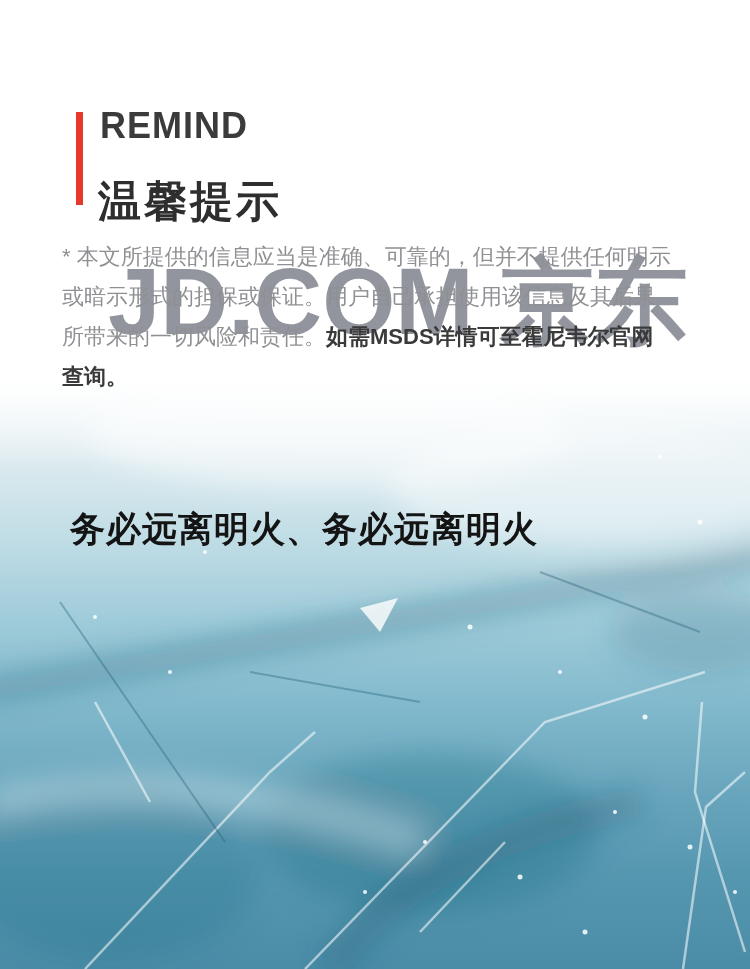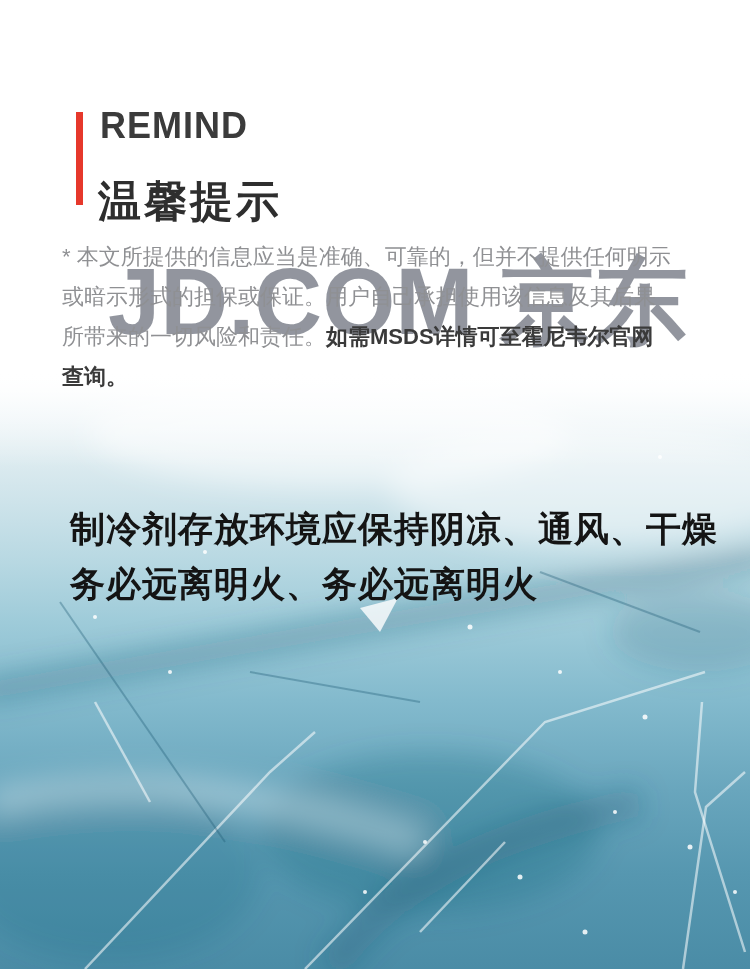"制冷剂存放环境应保持阴凉、通风、干燥" div { html: <div>制冷剂存放环境应保持阴凉、通风、干燥</div> -> none }
